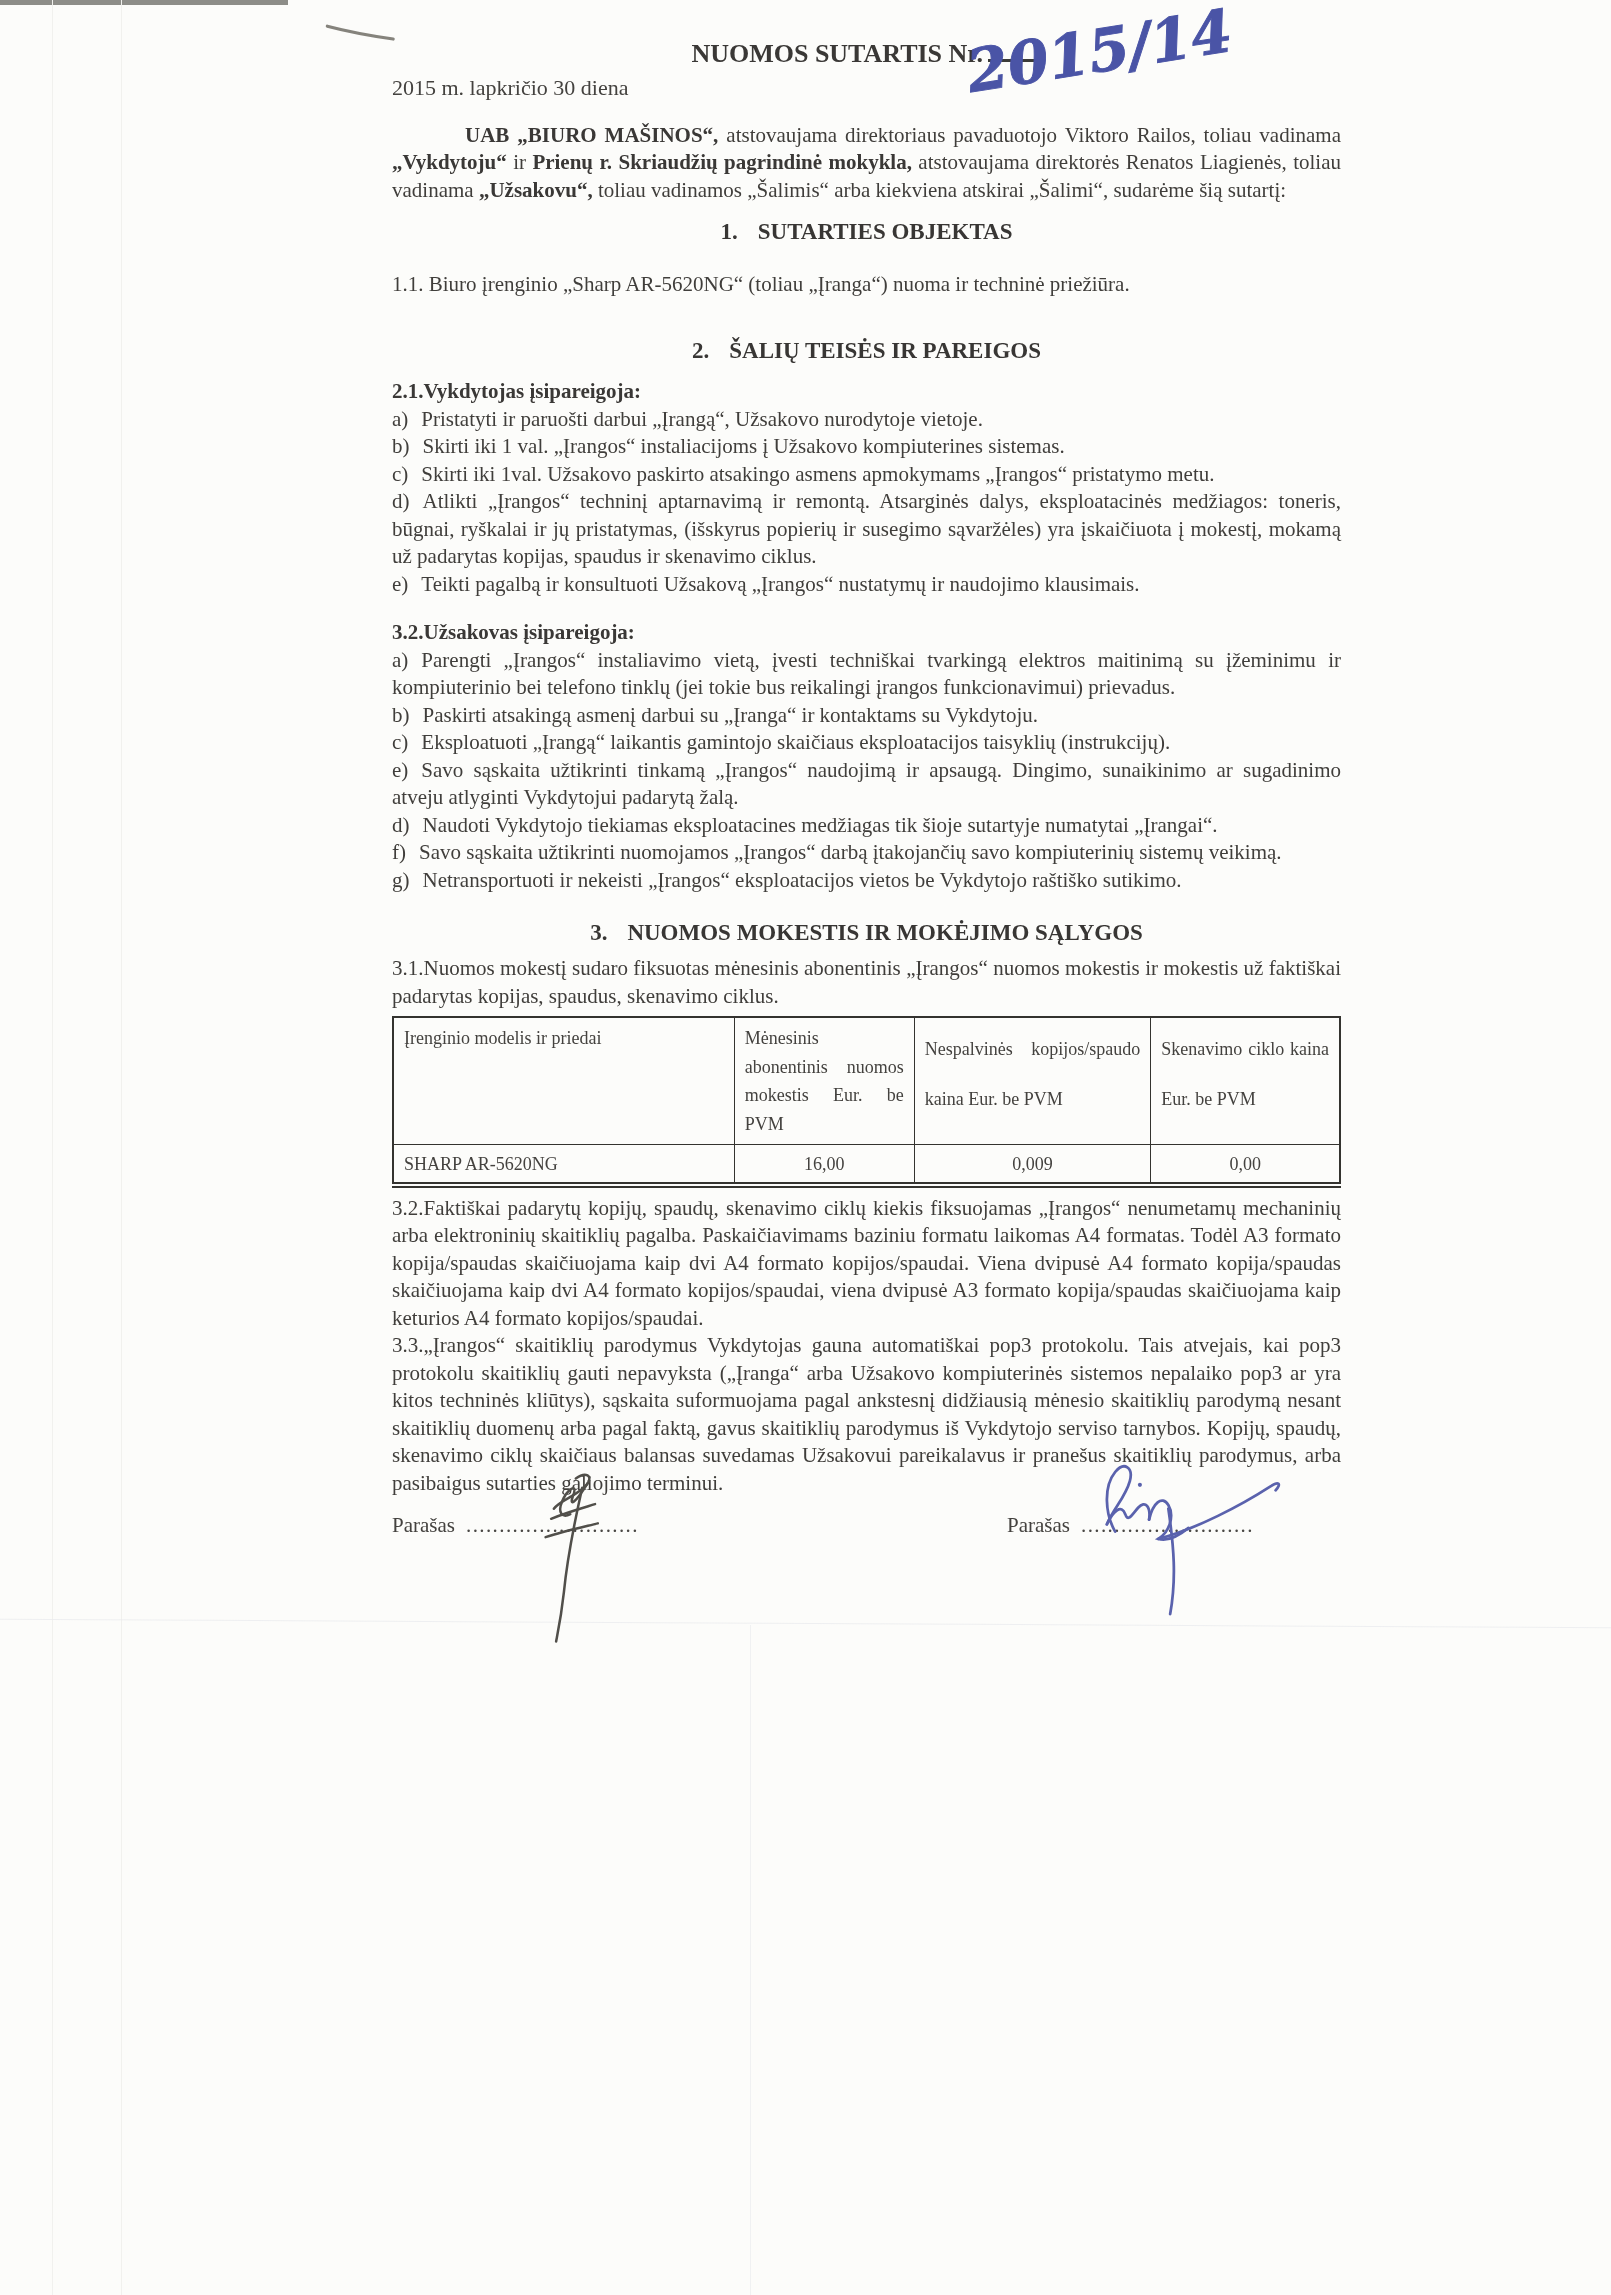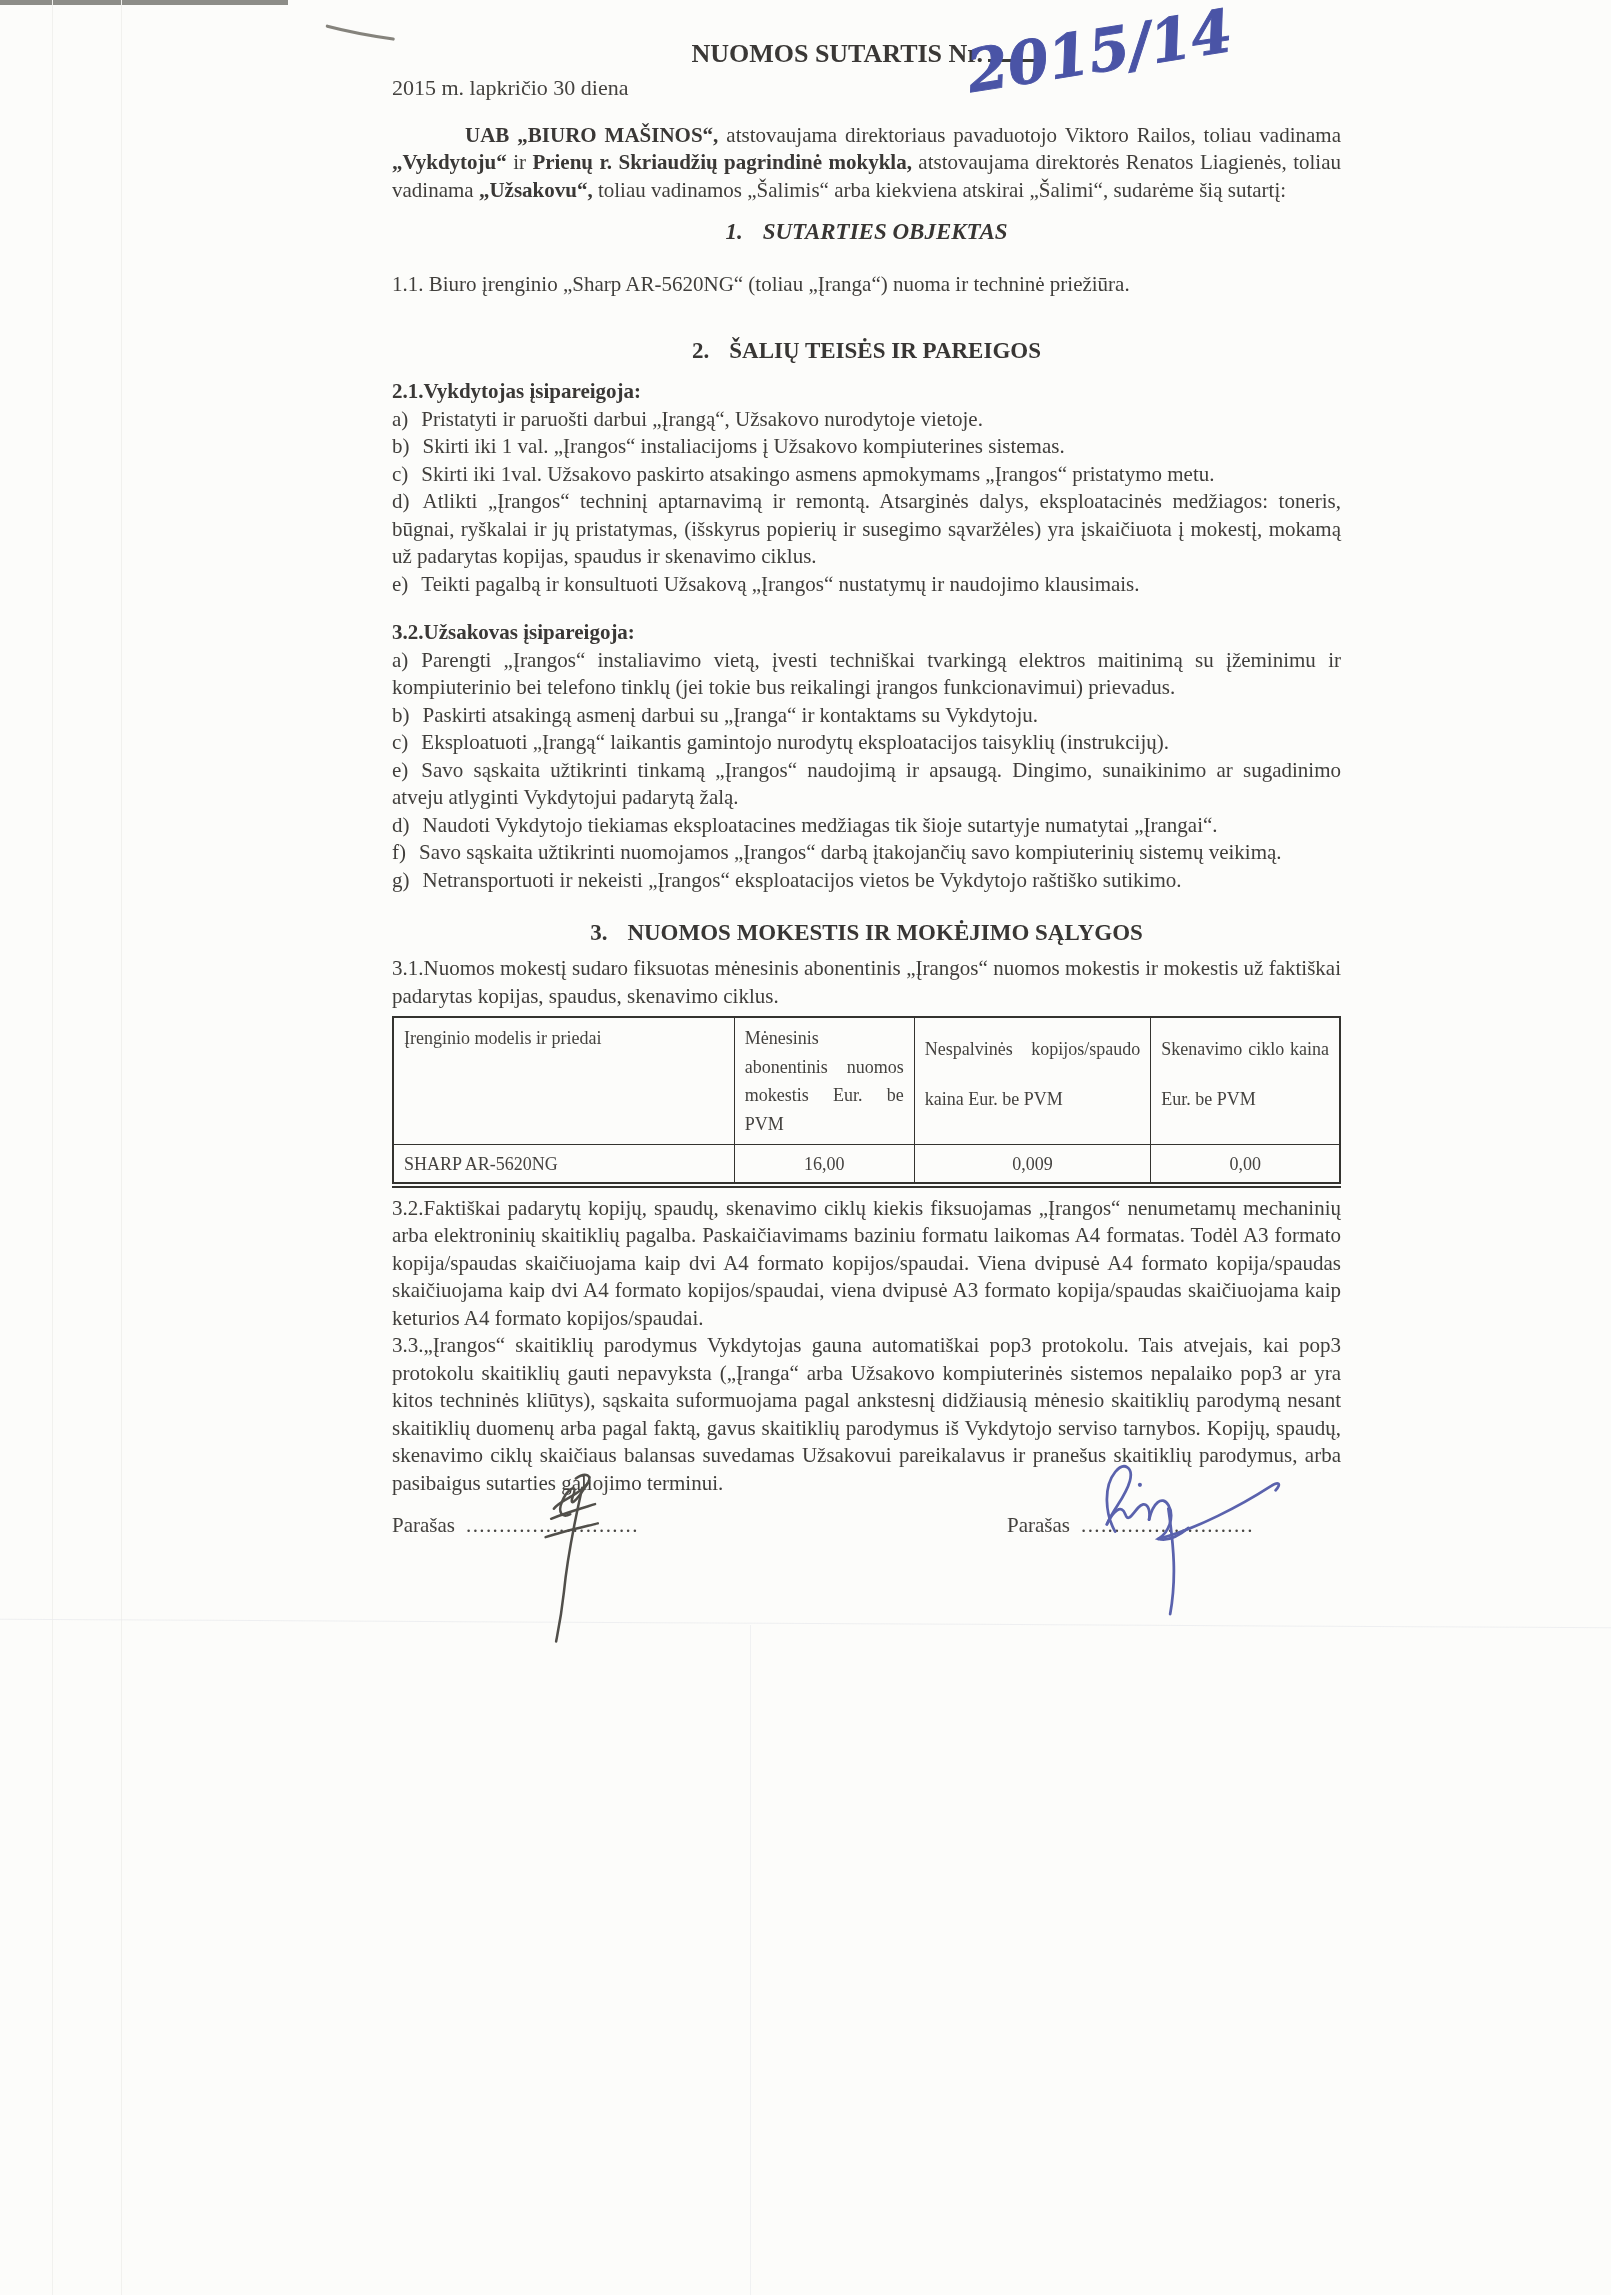"1. SUTARTIES OBJEKTAS" .mt-h1 { font-style: italic -> none }
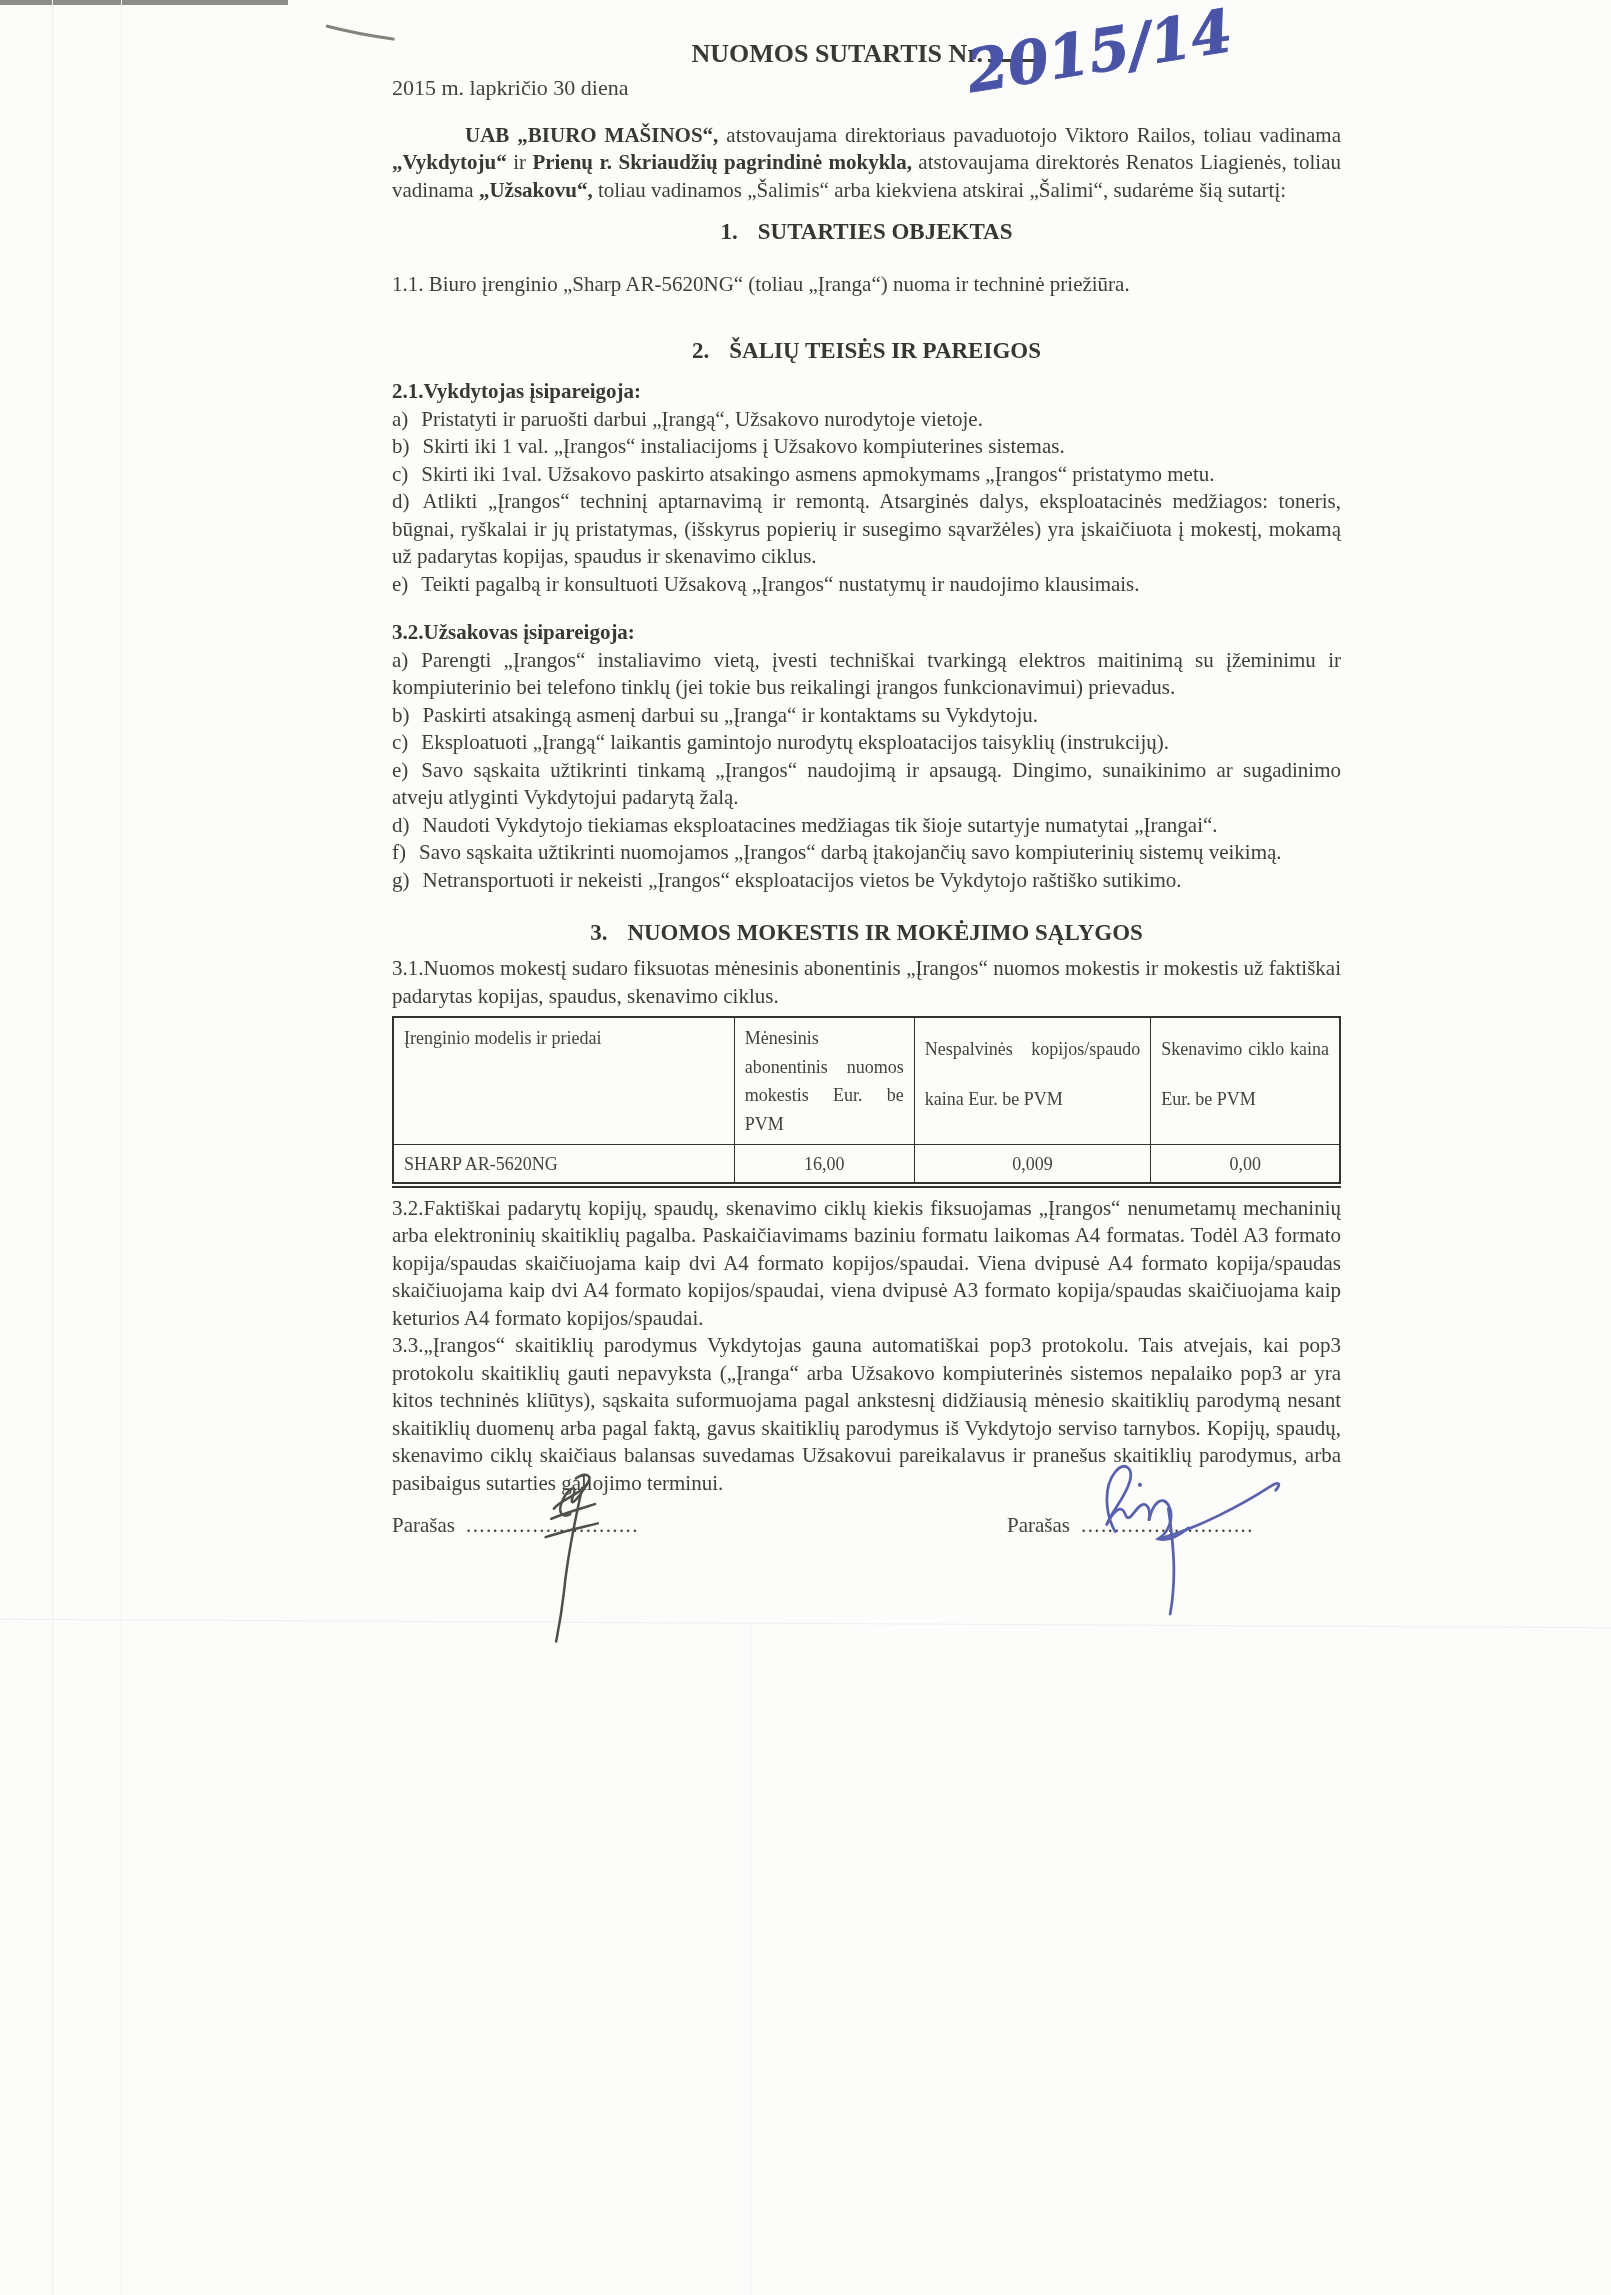"Eksploatuoti „Įrangą“ laikantis" span { text: nurodytų -> skaičiaus }
